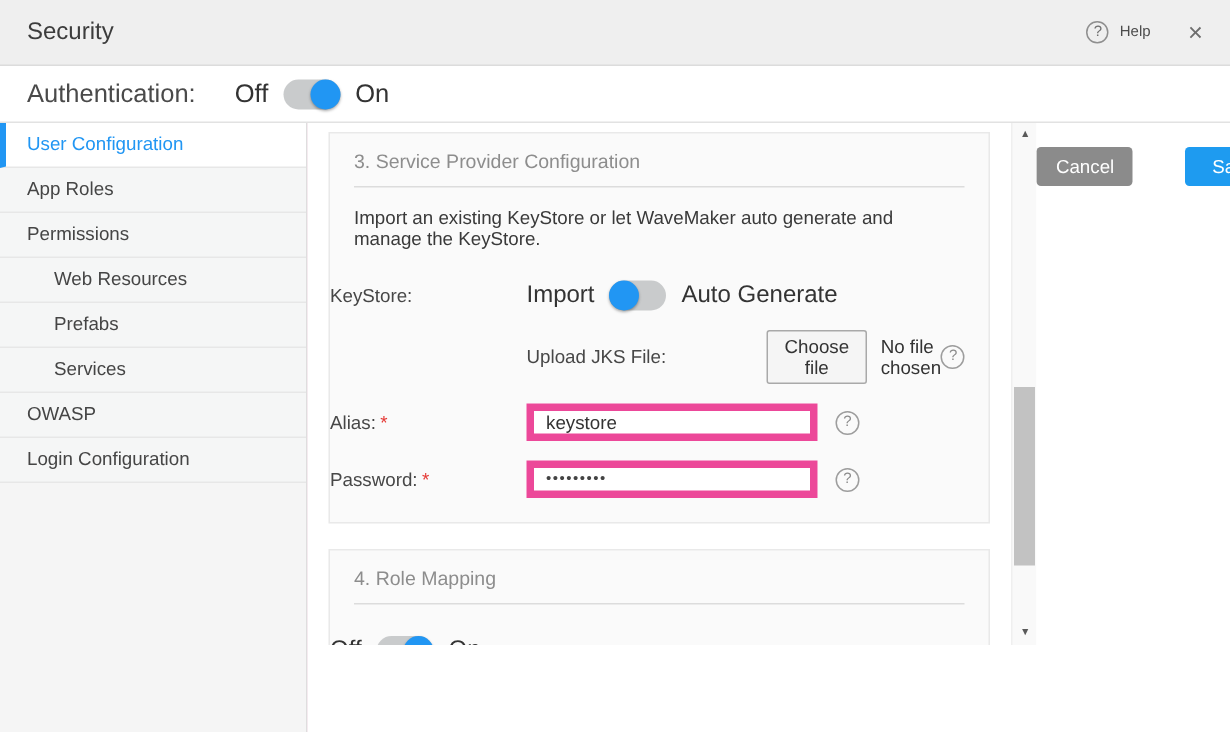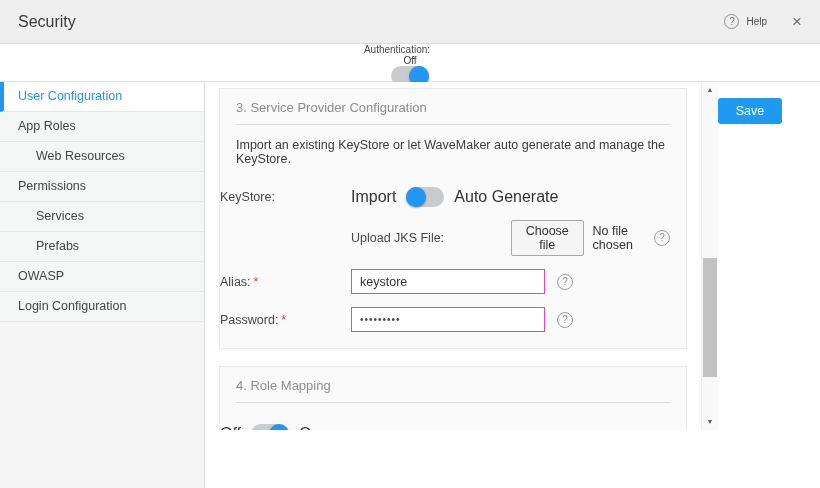"Authentication:" .auth { flex-direction: column -> none; font-size: 10px -> 17px }
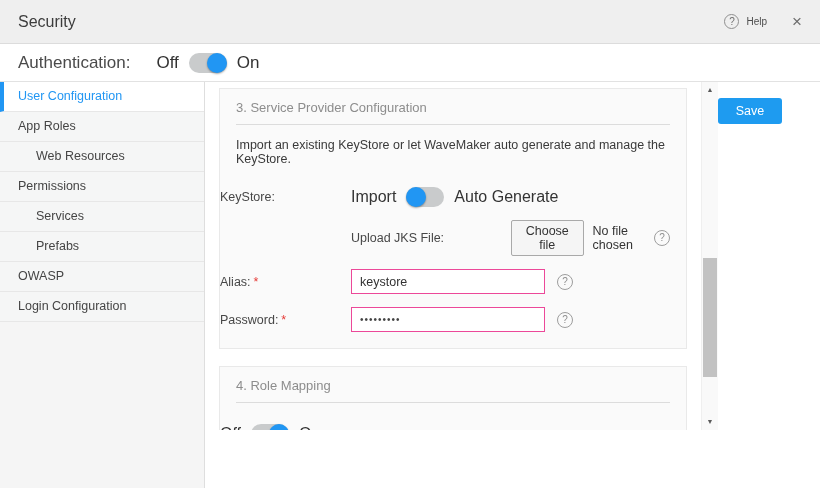"Cancel" button.btn { html: none -> <button>Cancel</button> }
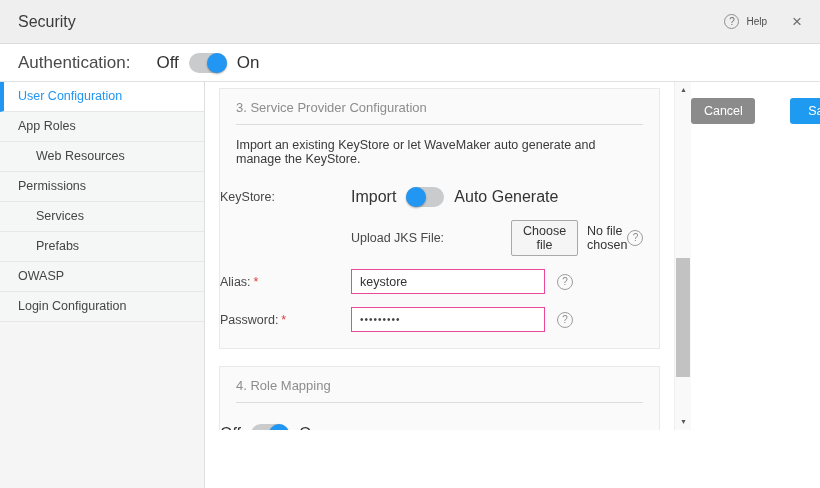"Web Resources" div.nav-item { order: before "Permissions" -> after "Permissions" }
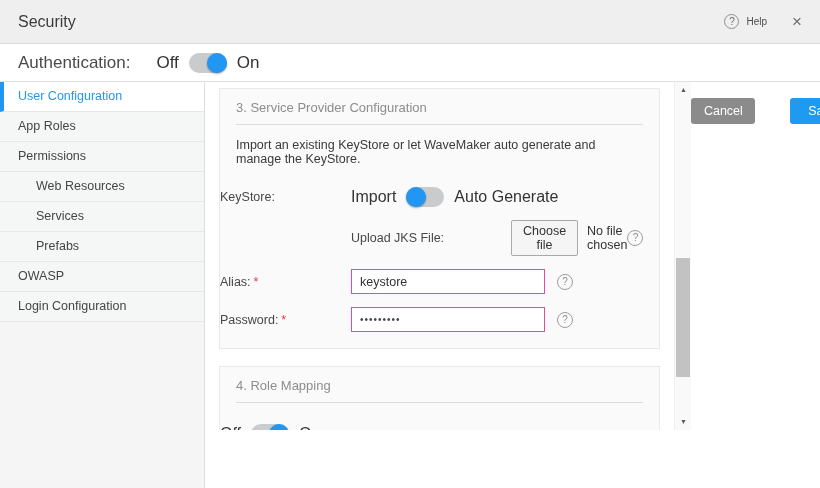"Services" div.nav-item { order: before "Prefabs" -> after "Prefabs" }
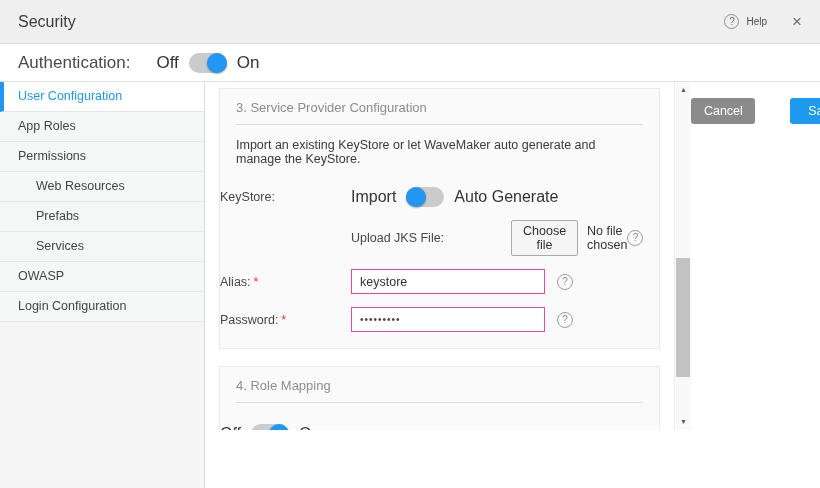"keystore" .text-input { border: 1px solid #ec4899 -> 5px solid #ec4899 }
